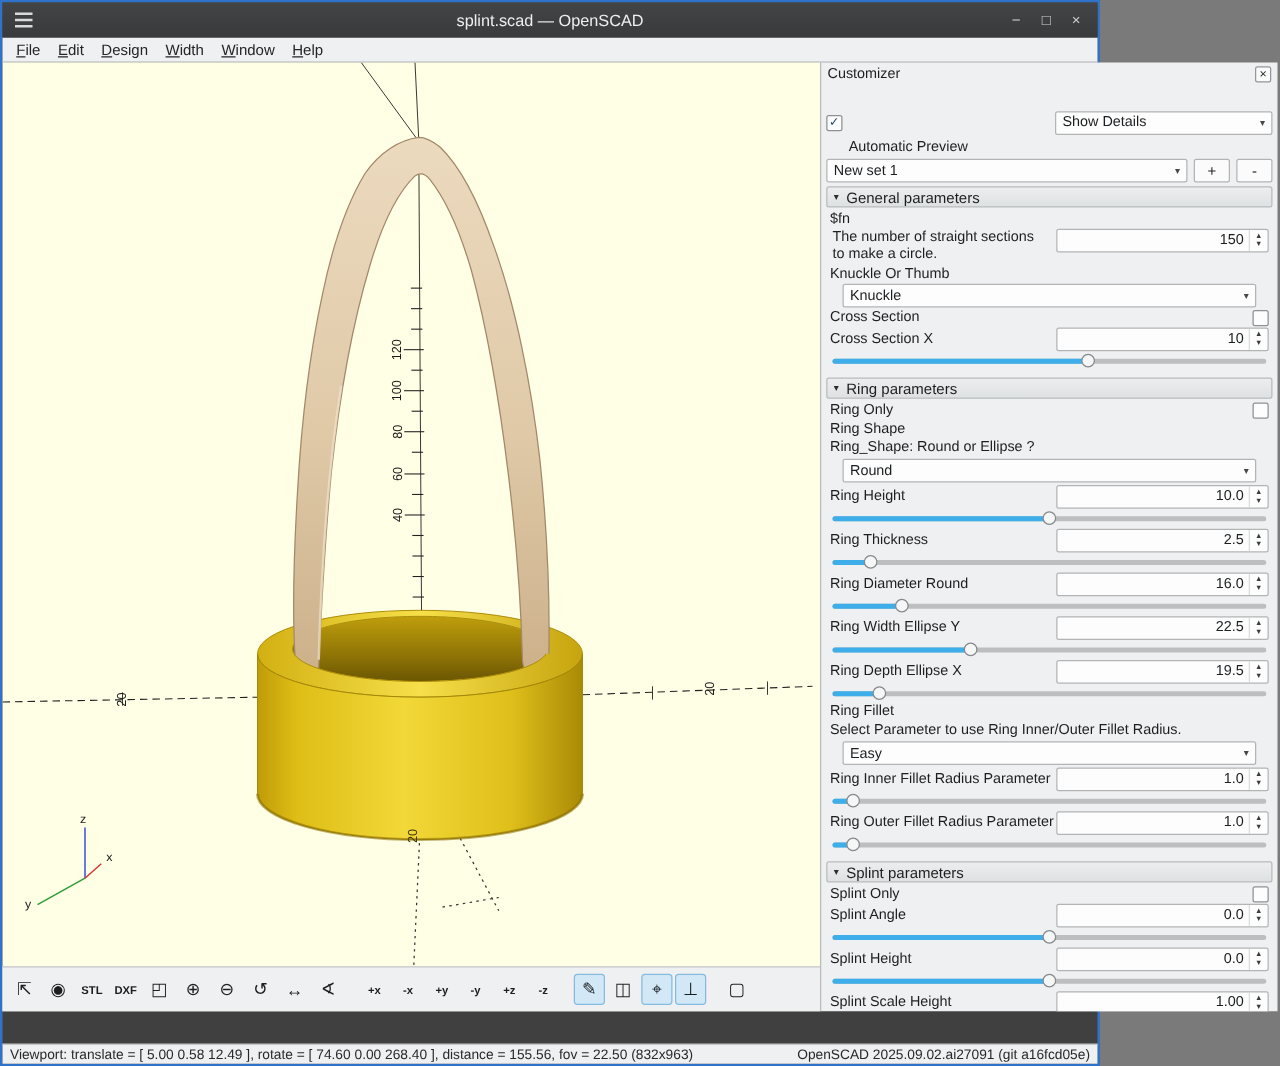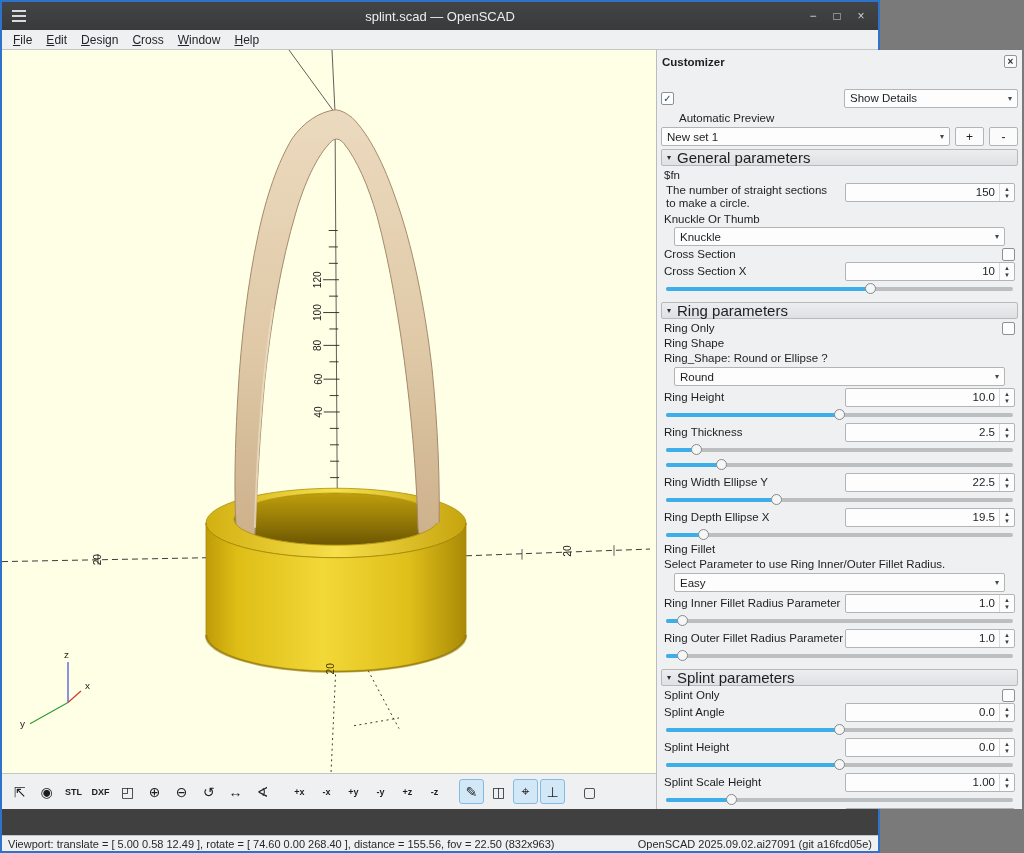"Cross" span.menu-item { text: Cross -> Width }
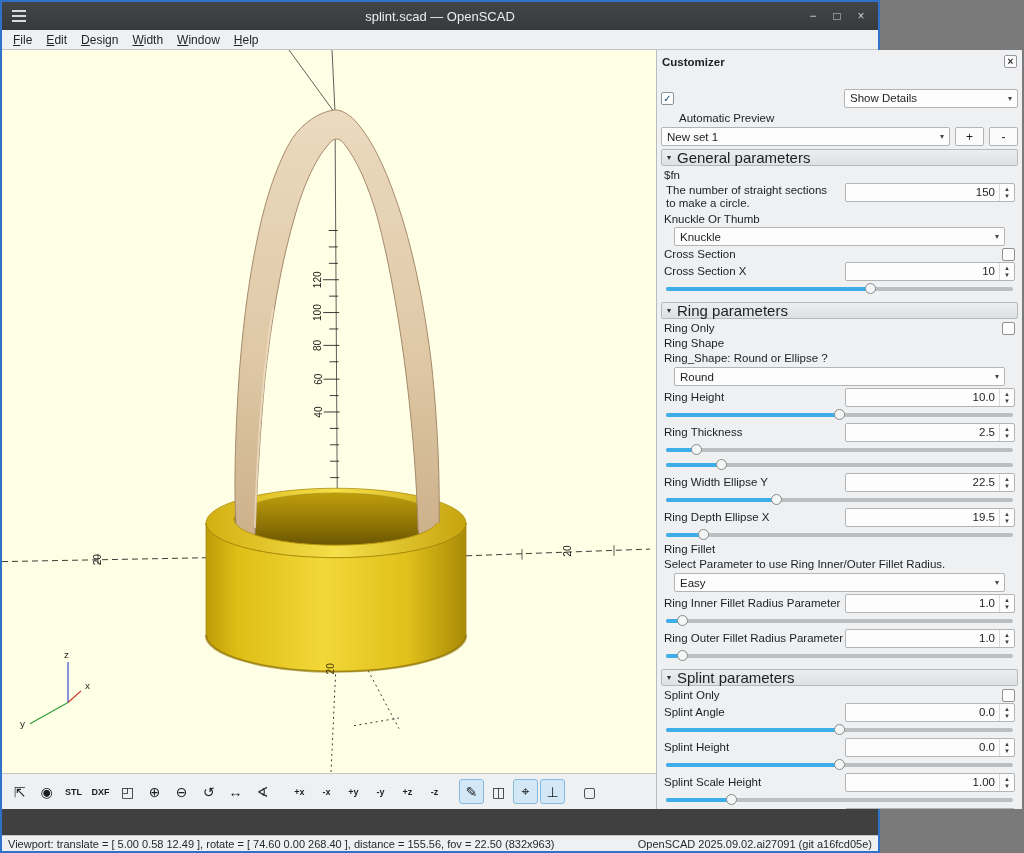"Customizer" .cz-head { align-items: center -> flex-start; font-weight: bold -> none }
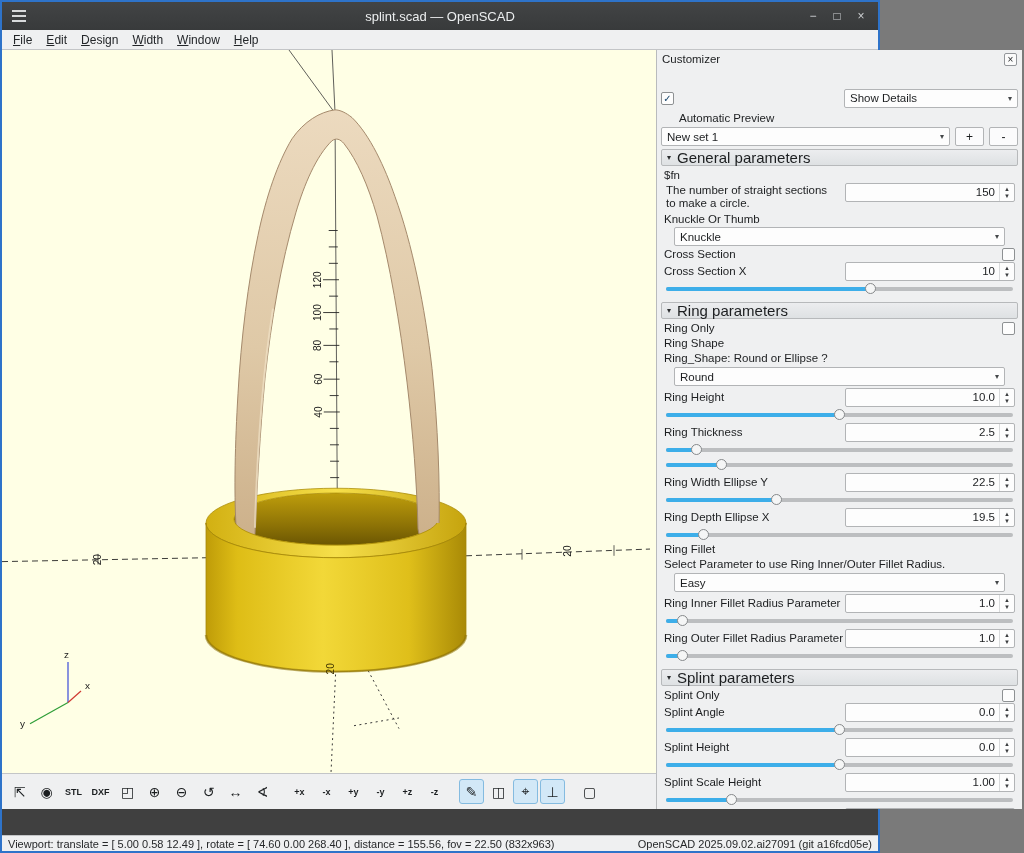"General parameters" .sec-title { font-size: 15px -> 12px }
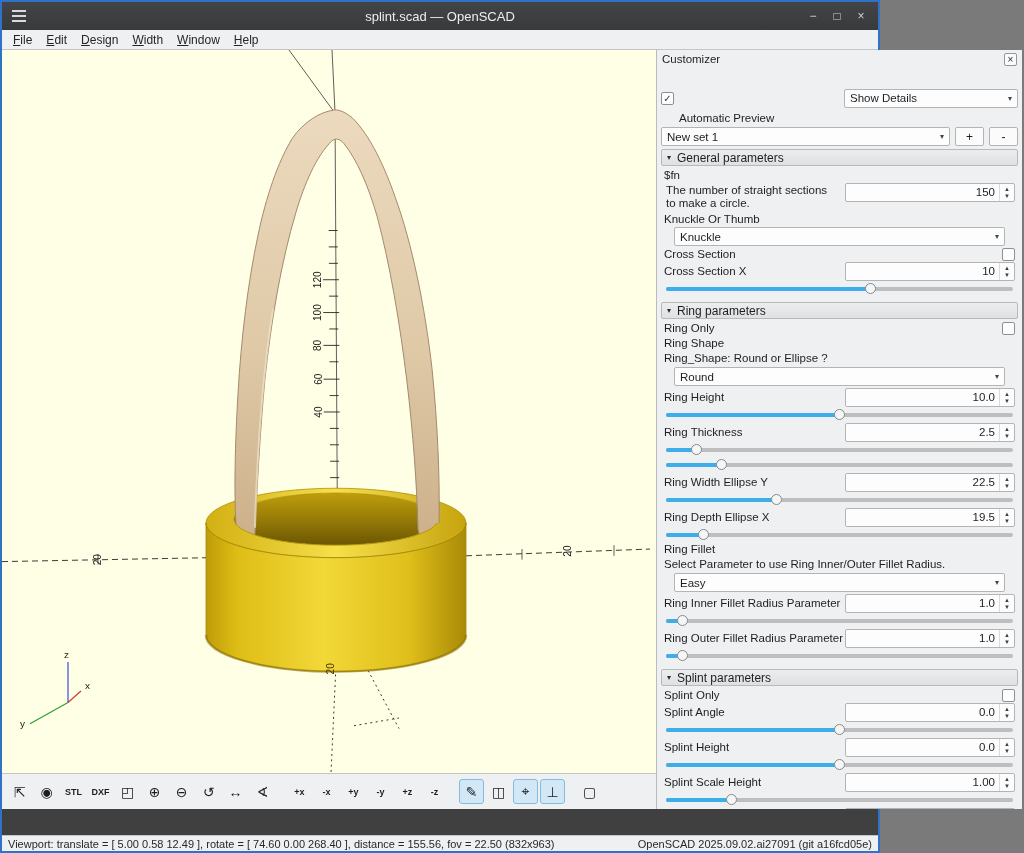"Ring Diameter Round" div.p-fl { html: none -> <div> <div>Ring Diameter Round</div> <div> <span>16.0</span> <span> <span>▲</span> <span>▼</span> </span> </div> </div> }
